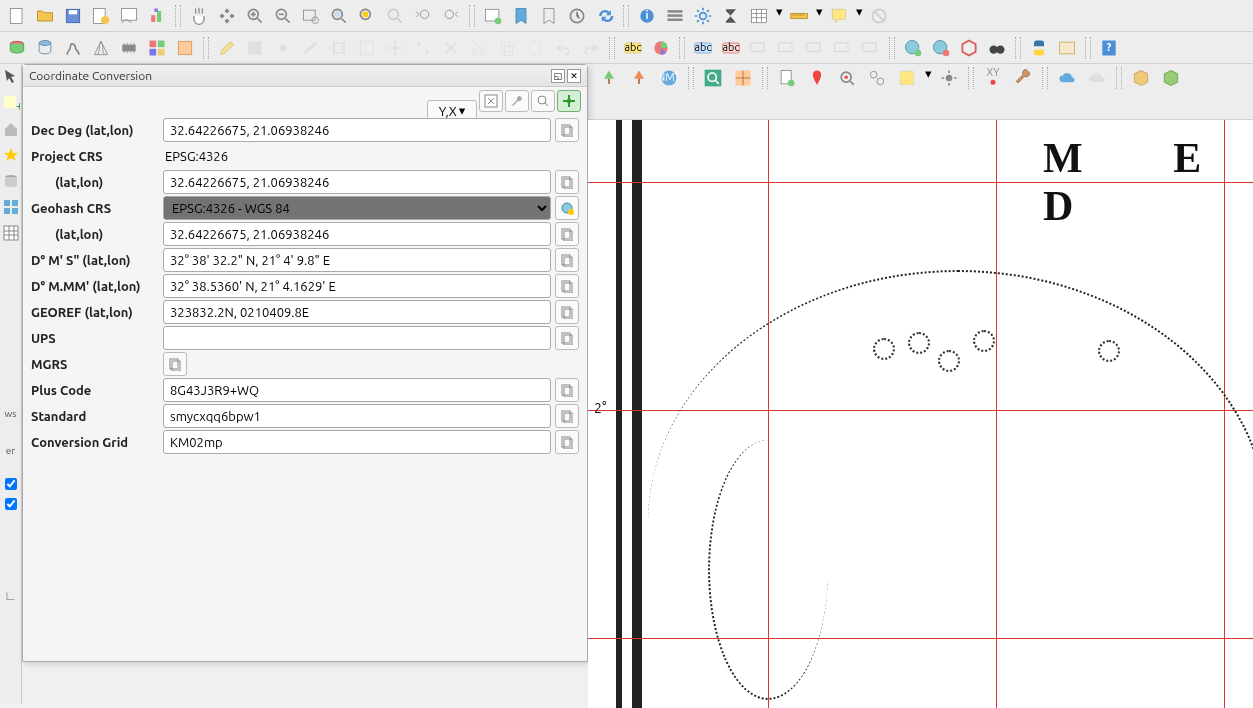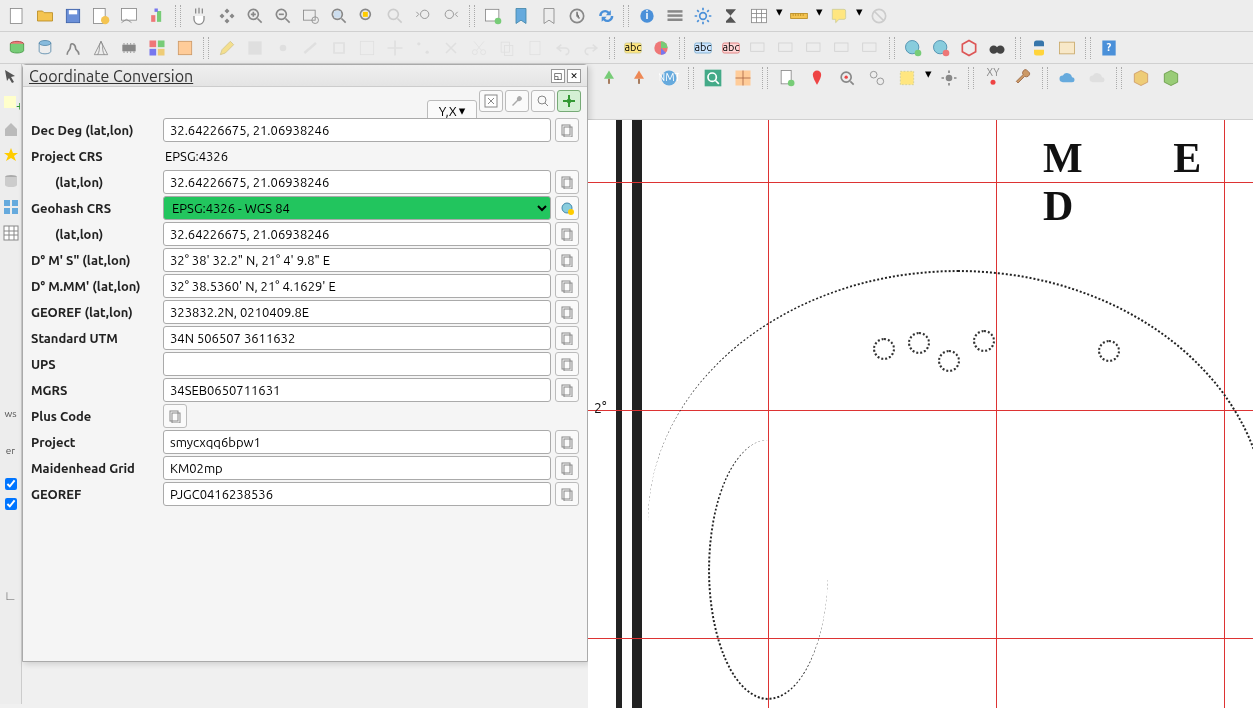"Coordinate Conversion" .panel-titlebar .title { font-size: 16px -> 12px; text-decoration: underline -> none }
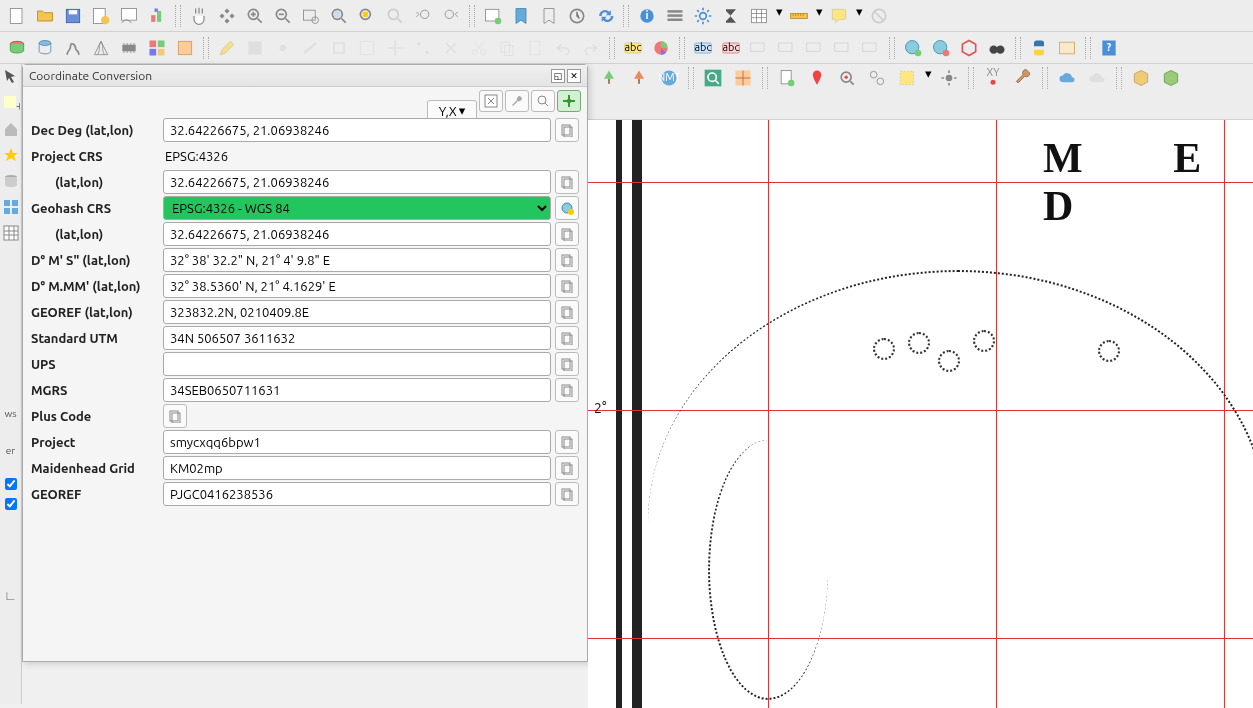"EPSG:4326 - WGS 84" .row select { background: #22c55e -> #737373 }
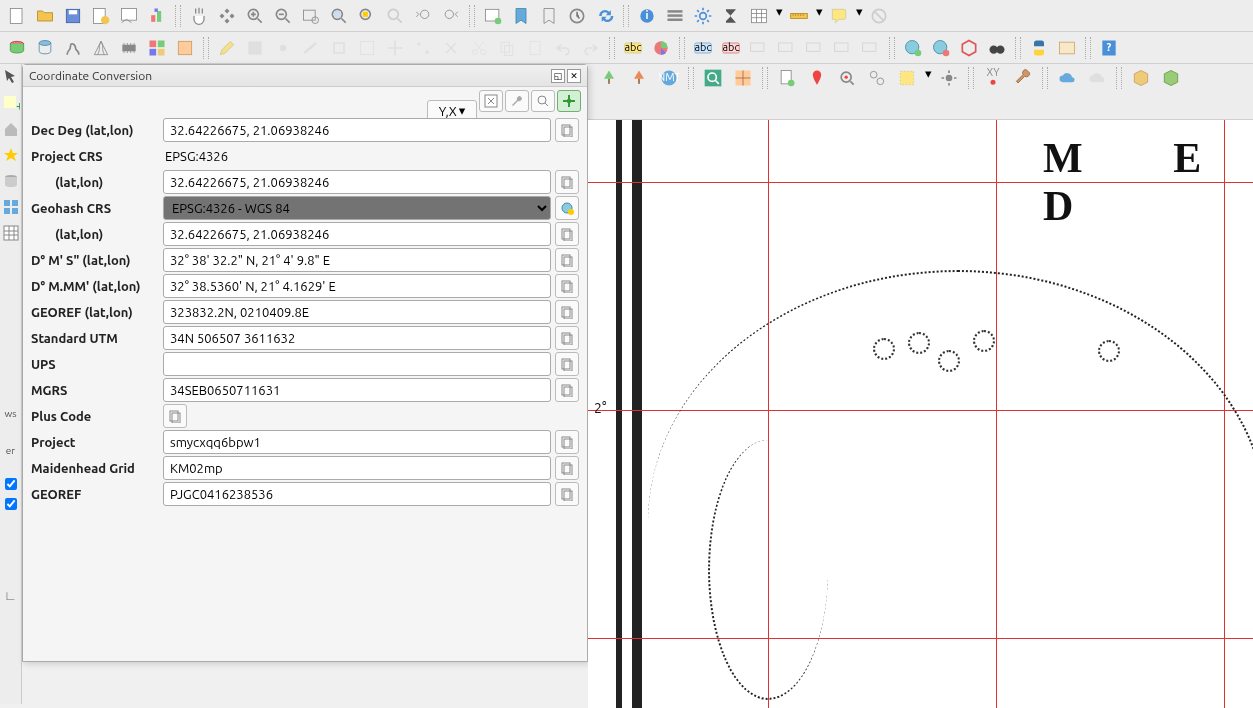"Standard UTM" div.row { html: <div> <div>Standard UTM</div> <input> <div> <svg> <rect></rect> <rect></rect> </svg> </div> </div> -> none }
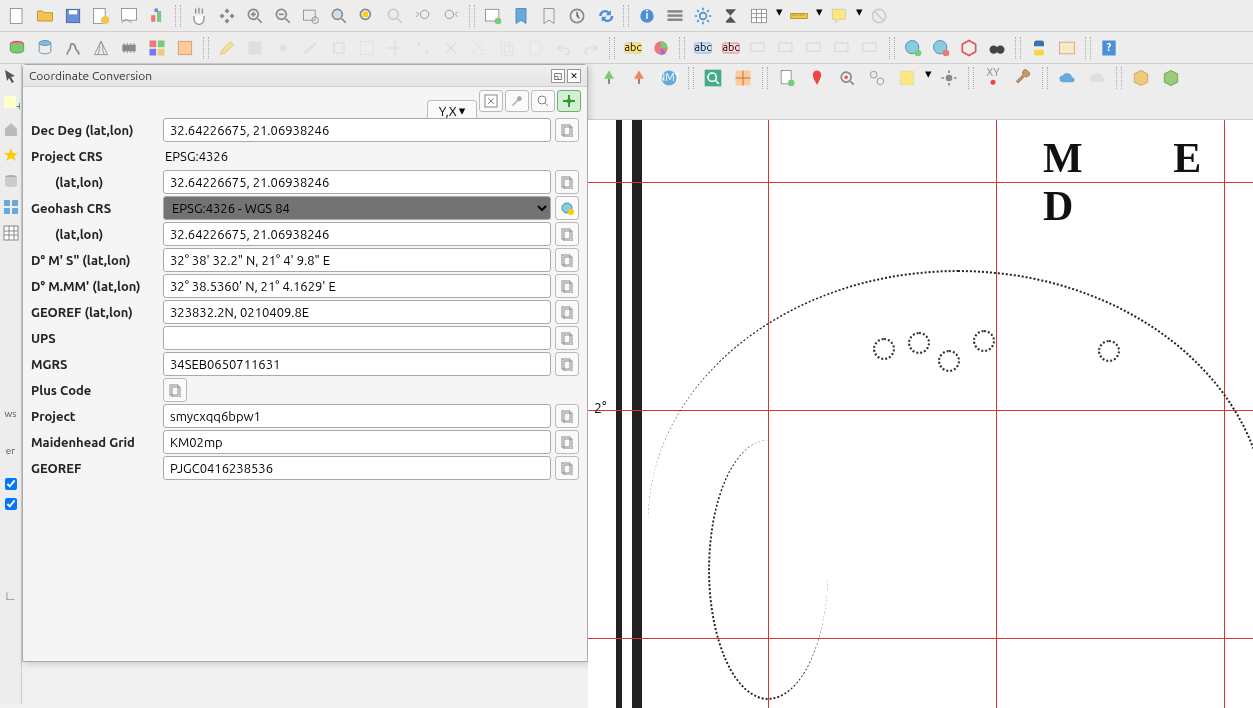"34SEB0650711631" input { html: <input> -> none }
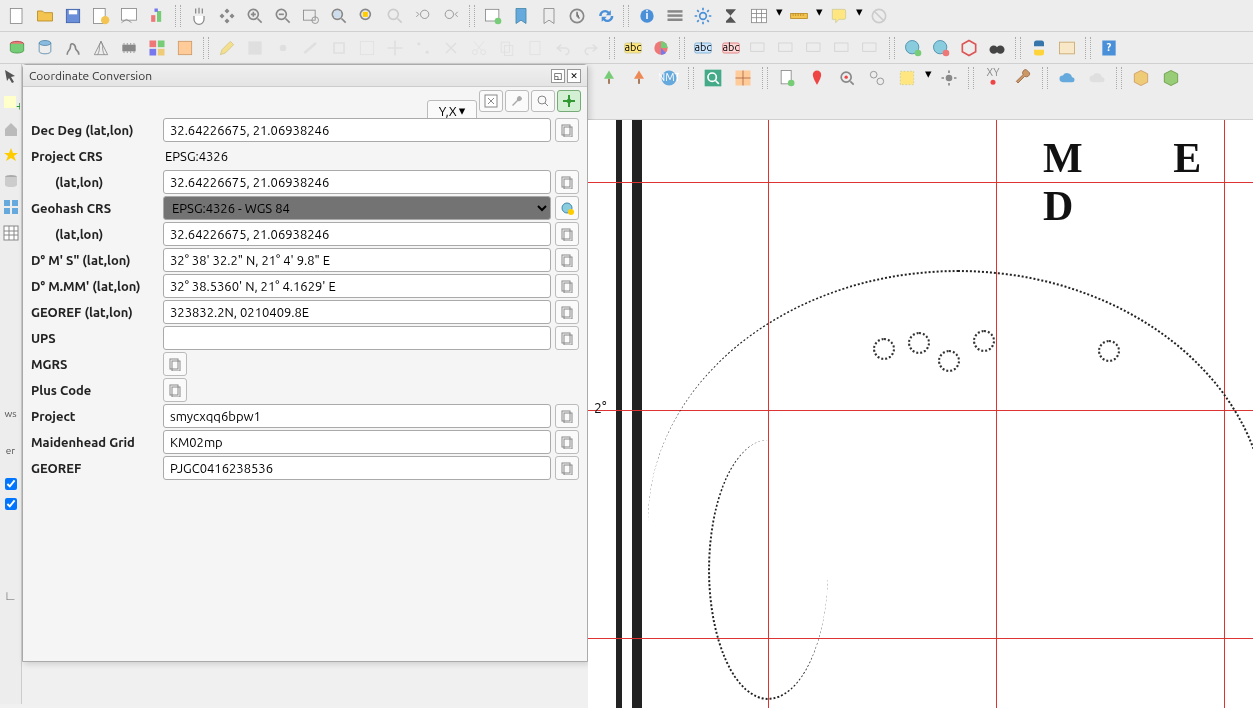"8G43J3R9+WQ" input { html: none -> <input> }
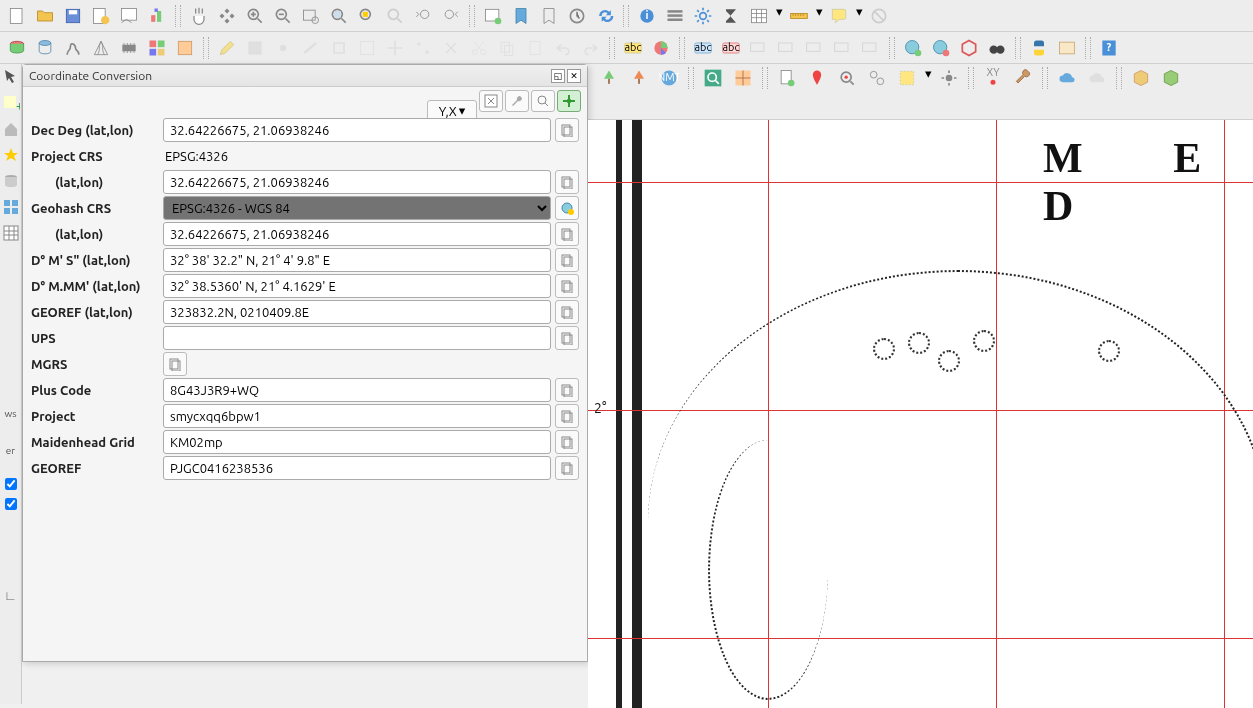"Project" div.lbl { text: Project -> Standard }
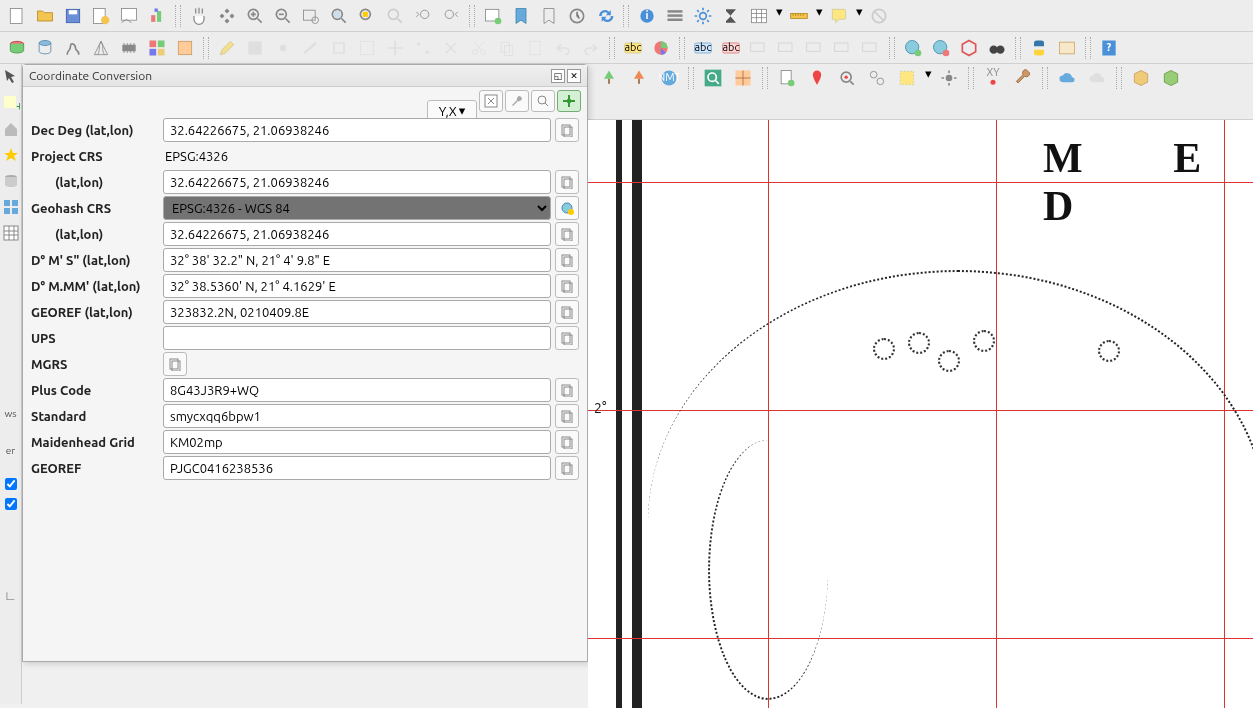"Maidenhead Grid" div.lbl { text: Maidenhead -> Conversion }
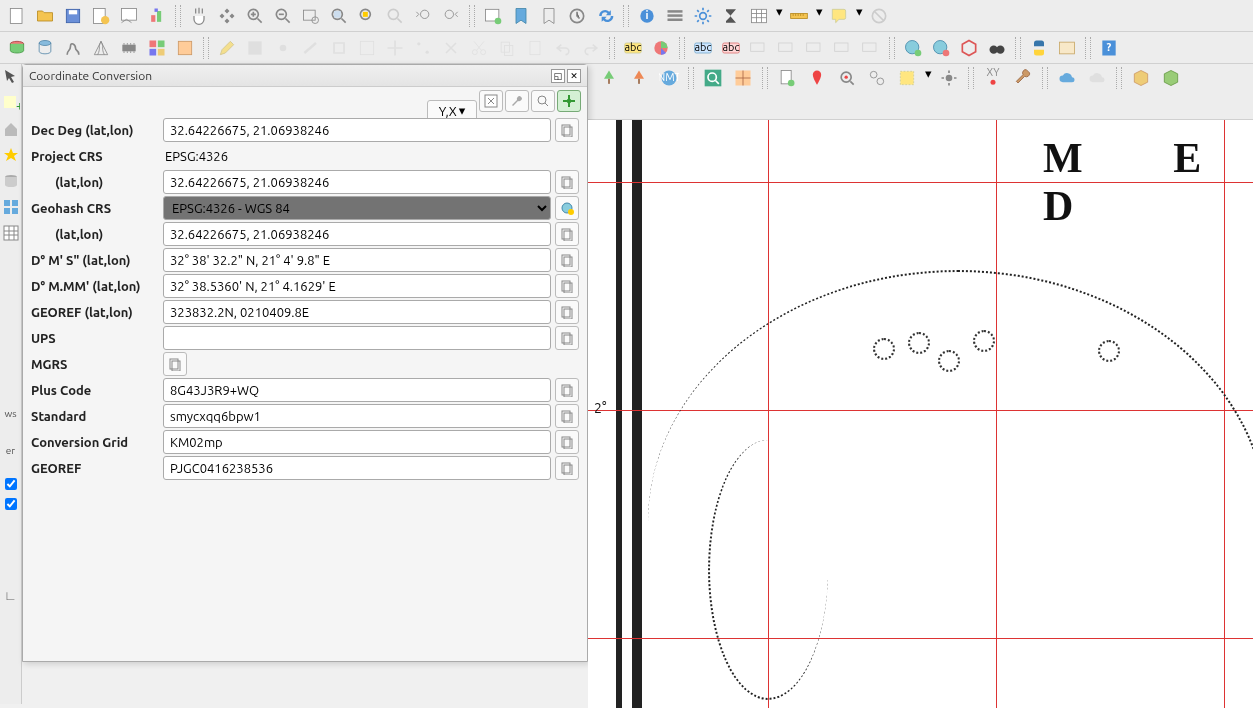"GEOREF" div.row { html: <div> <div>GEOREF</div> <input> <div> <svg> <rect></rect> <rect></rect> </svg> </div> </div> -> none }
